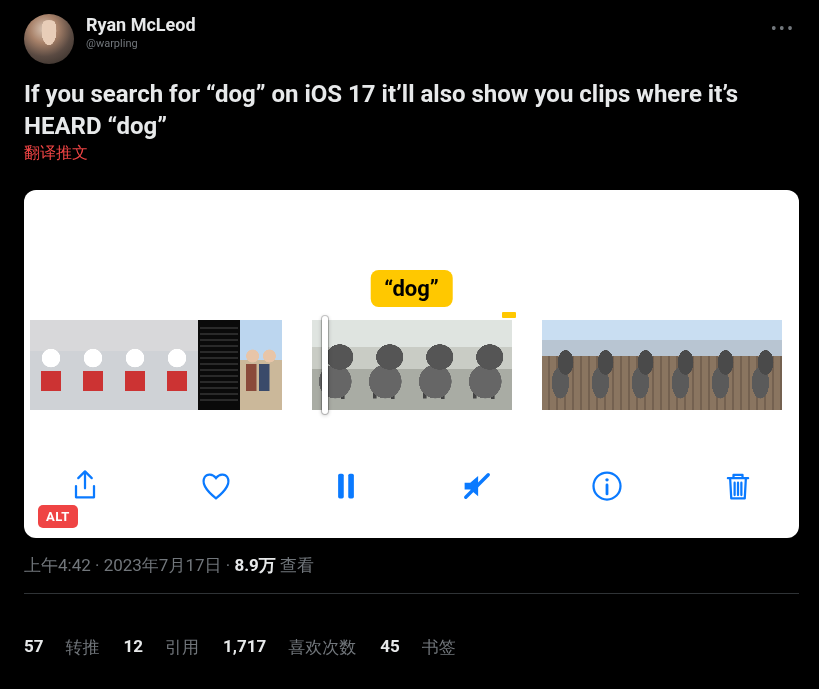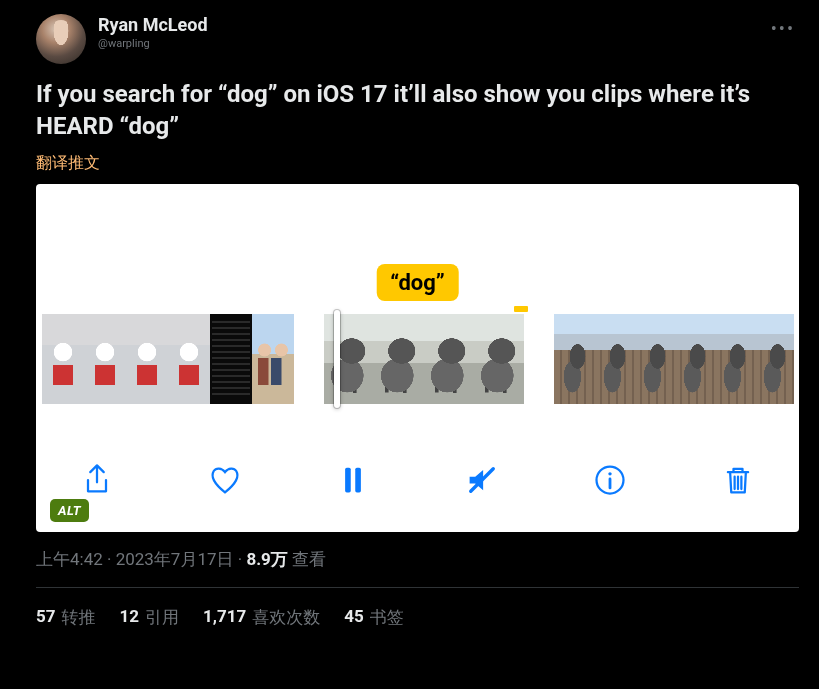"Ryan McLeod" .tweet { padding: 14px 20px 0 36px -> 14px 20px 0 24px }
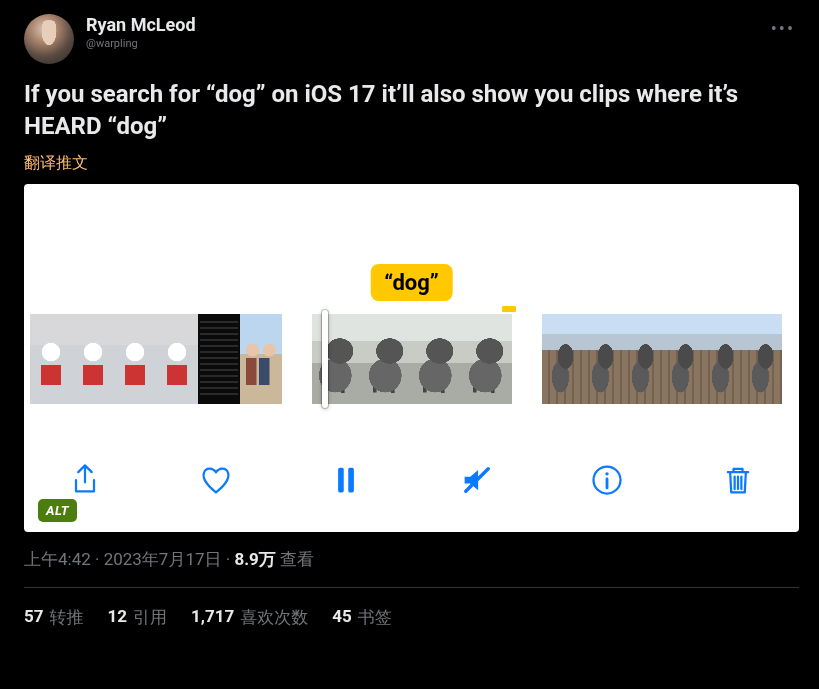"翻译推文" .translate { color: #fdba74 -> #ef4444; margin-top: 10px -> none }
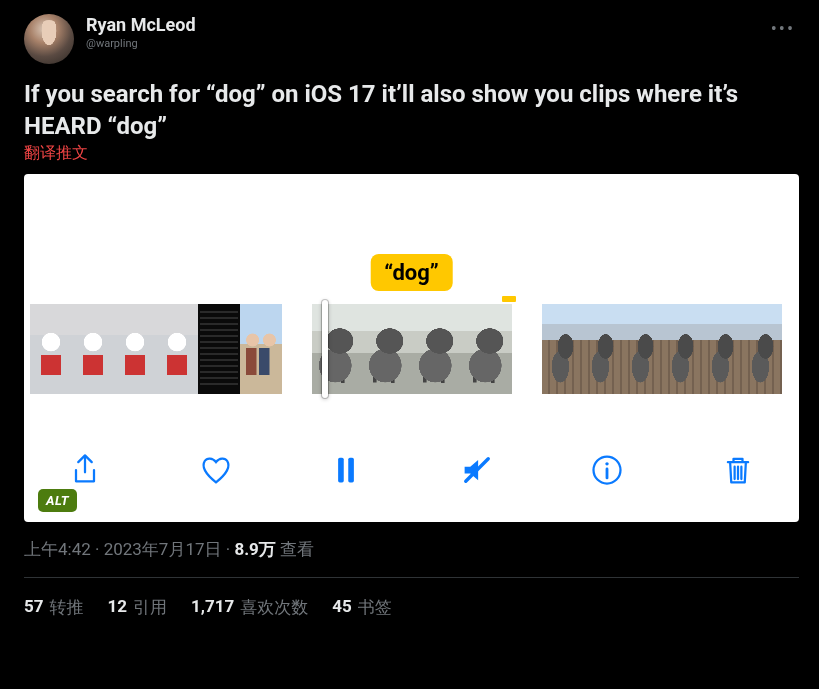"“dog”" .media-card { border-radius: 4px -> 12px; margin-top: 10px -> 26px }
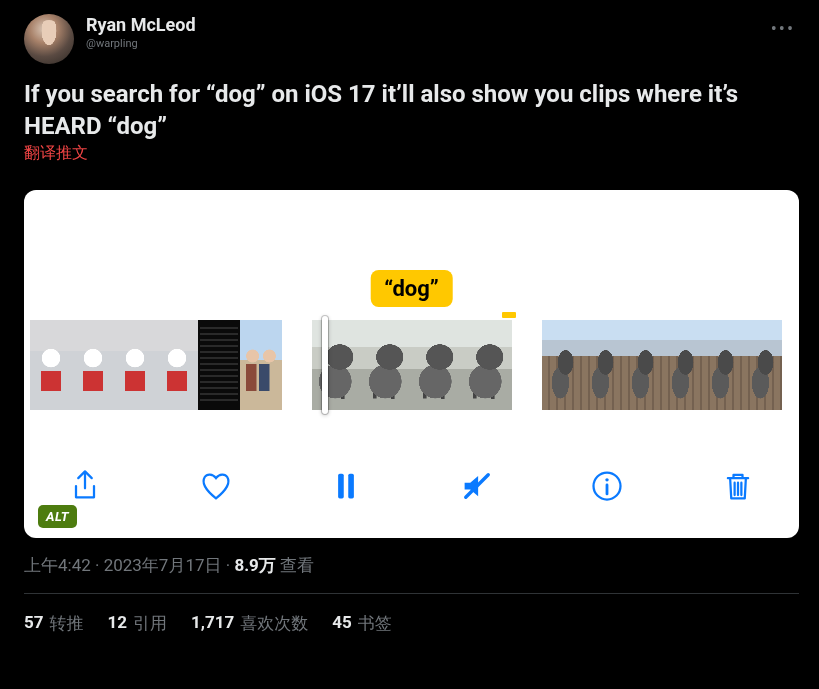"ALT" .alt-badge { background: #4d7c0f -> #ef4444; font-style: italic -> none }
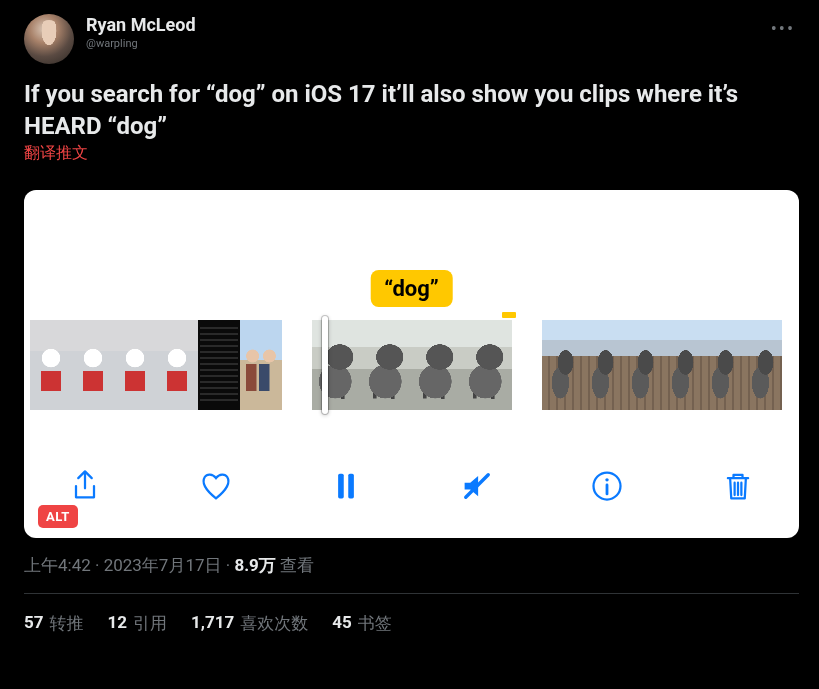"57" .stats .stat { gap: 6px -> 22px; margin-top: none -> 24px }
